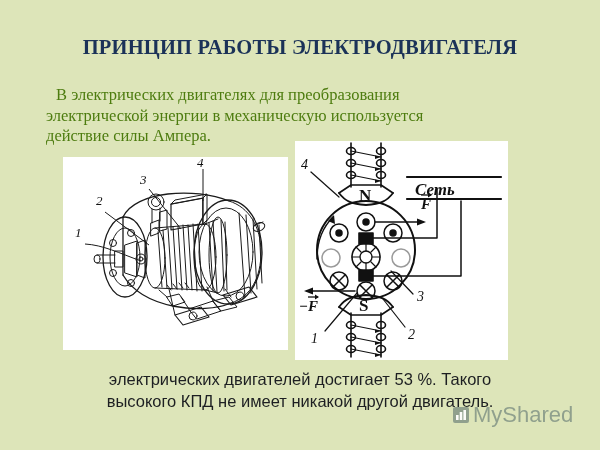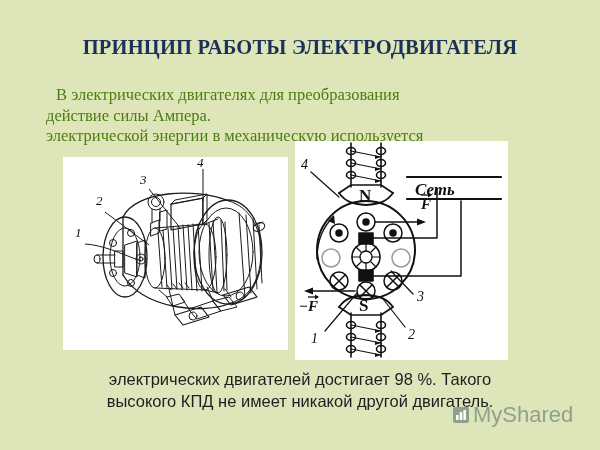"действие силы Ампера." span.ln { order: before "электрической энергии в механическую" -> after "электрической энергии в механическую" }
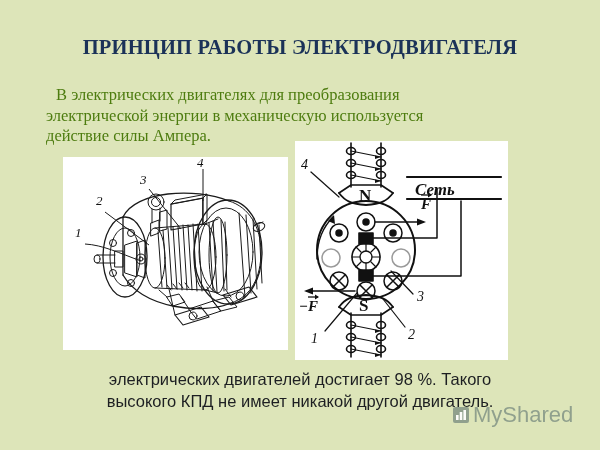"электрических двигателей достигает 98 %." span.ln { text: 98 -> 53 }
